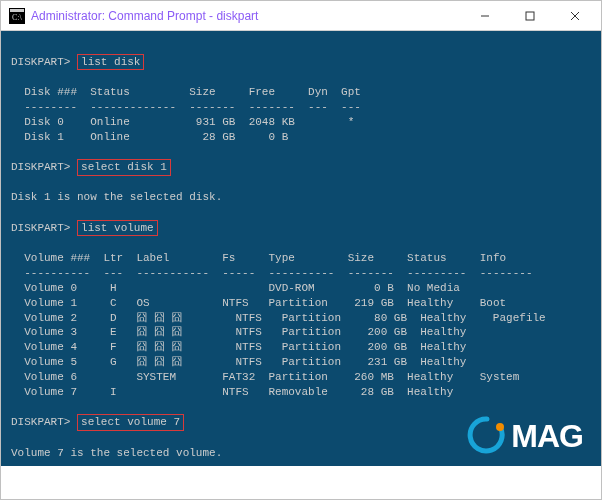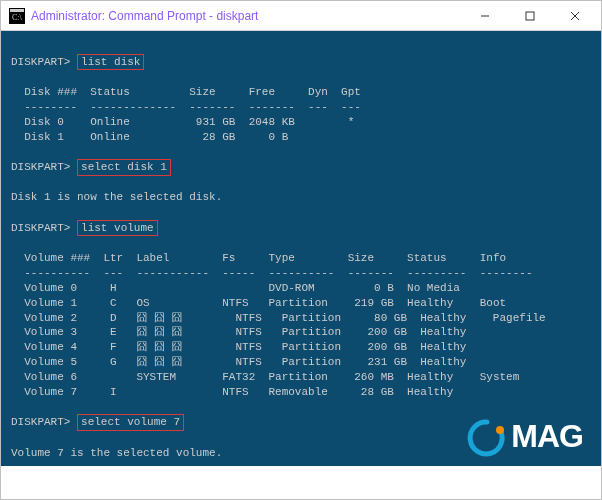"MAG" .logo { align-items: flex-end -> flex-start }
